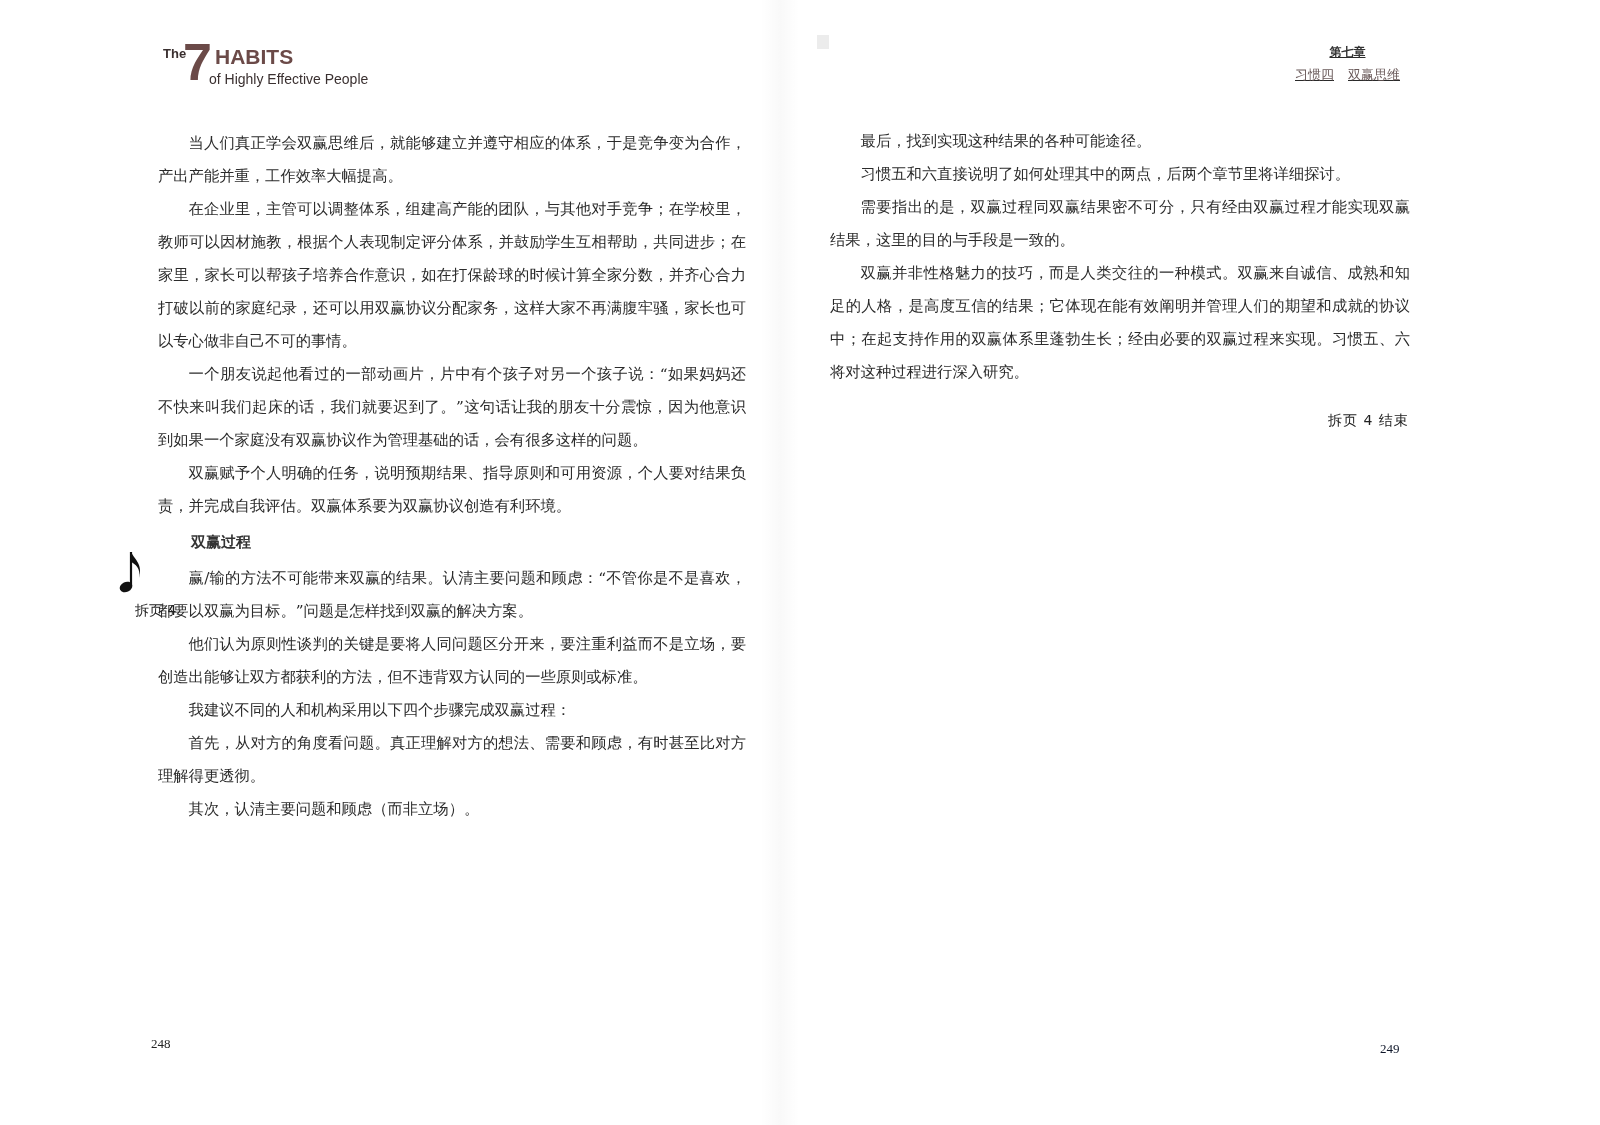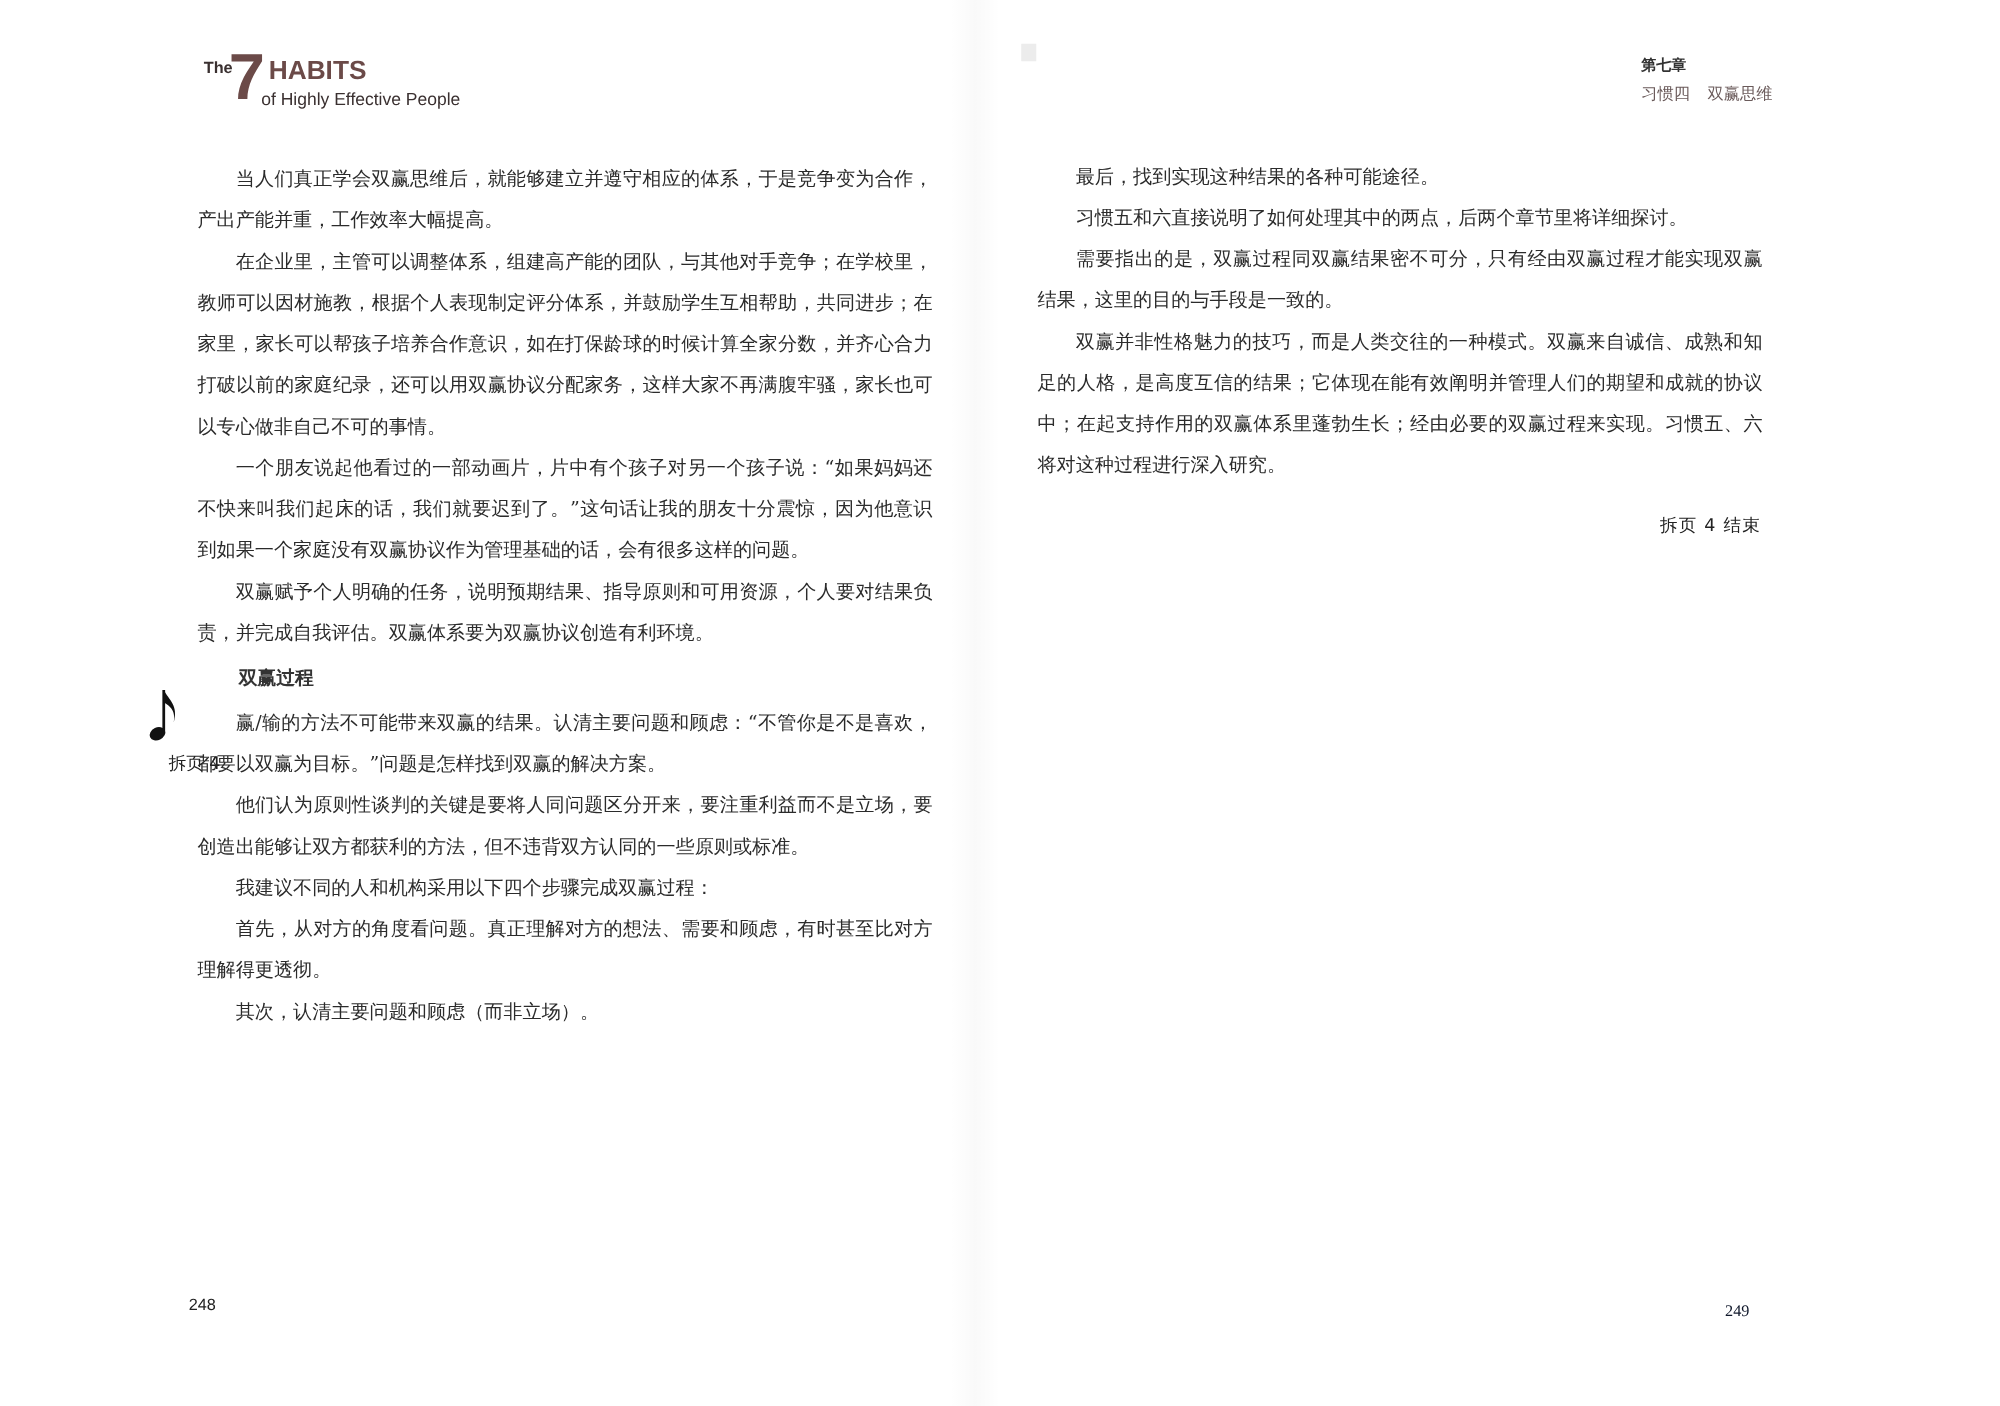"第七章" .run-head { right: 182px -> 200px; text-align: left -> center; text-decoration: none -> underline }
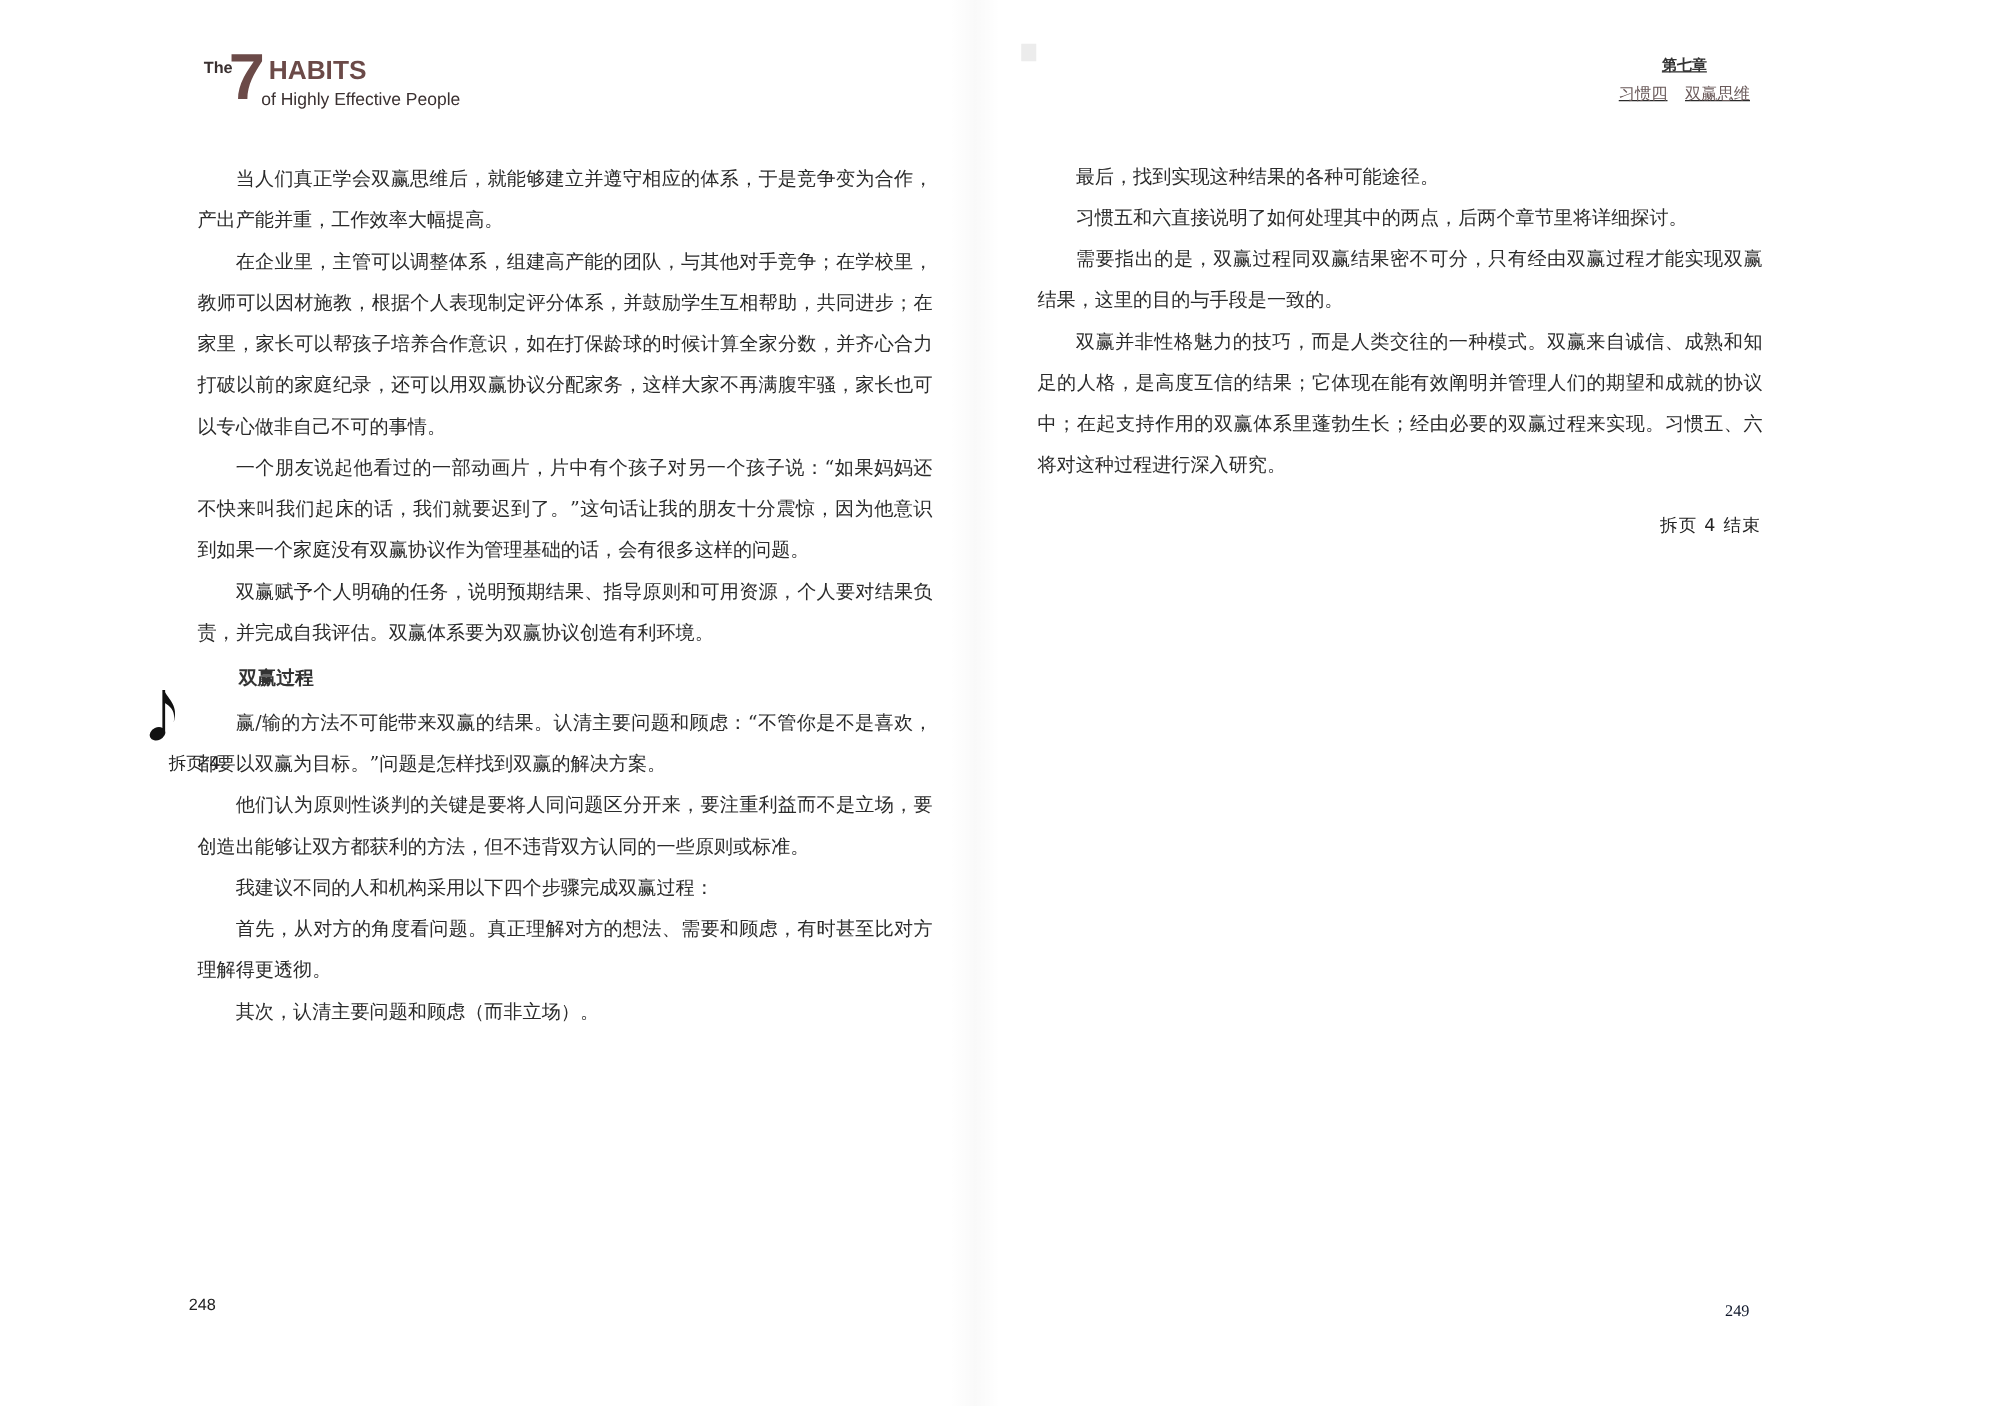"248" .page-num { font-family: Liberation Sans, sans-serif -> Liberation Serif, serif }
